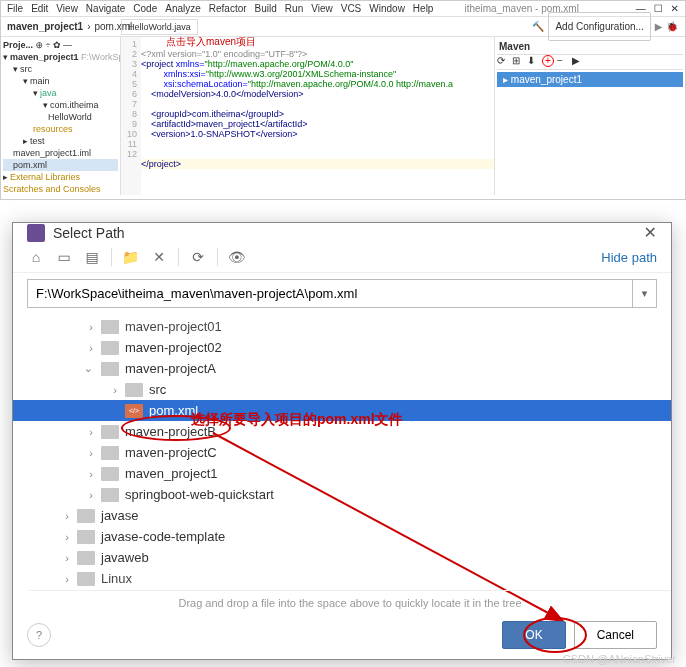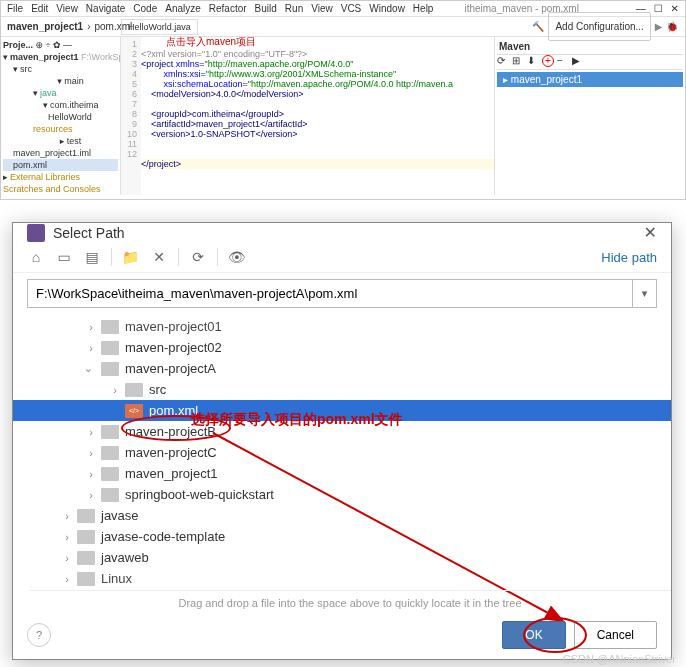"▾ main" .tree-indent2 { text-align: center -> none }
